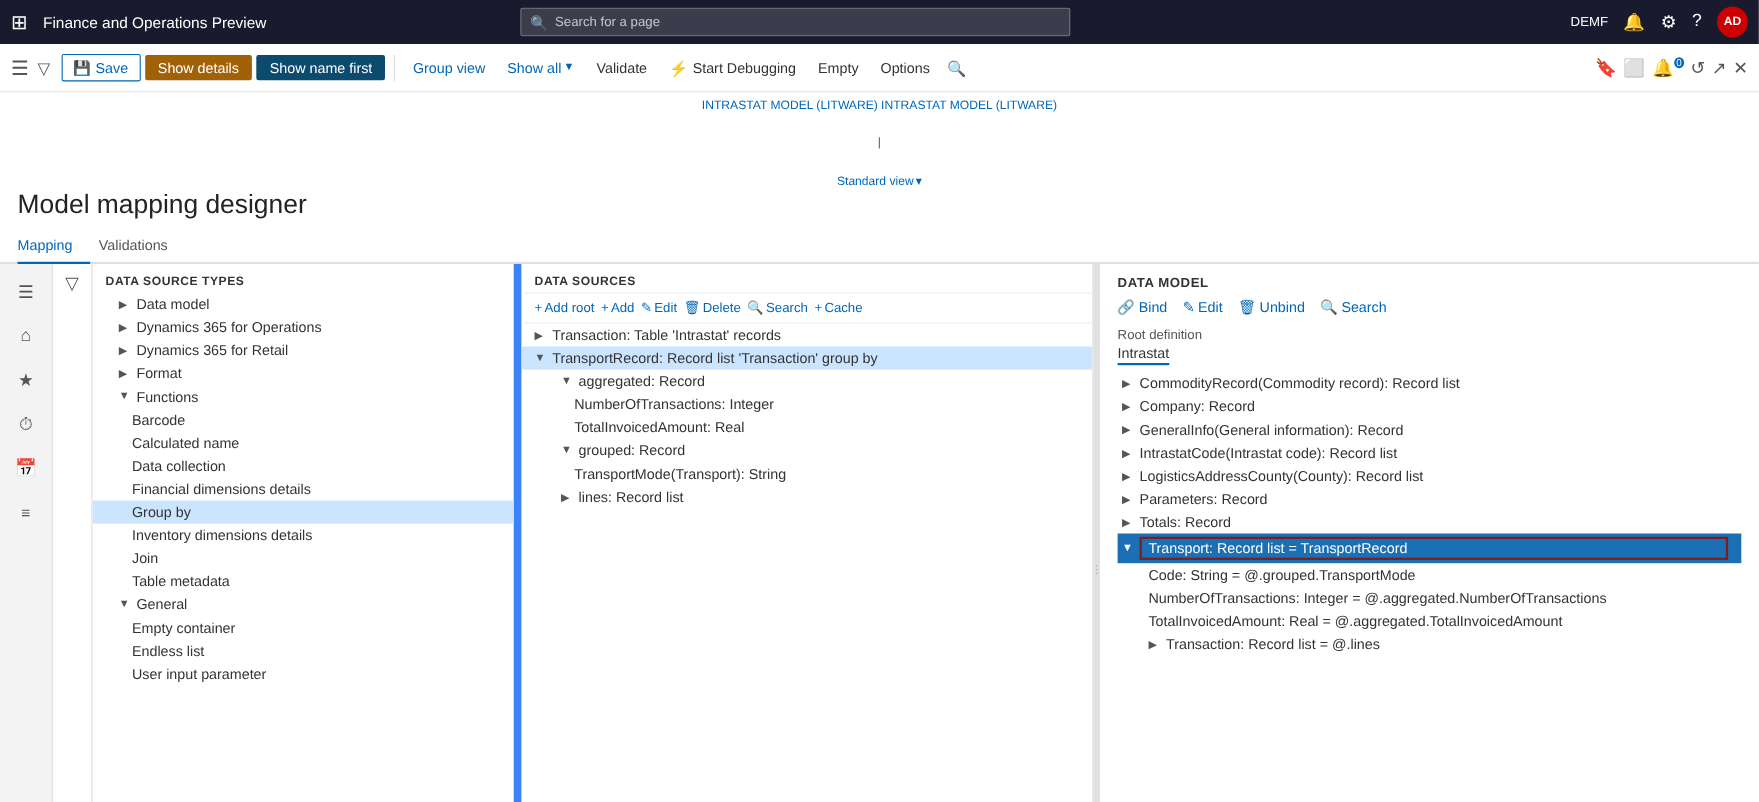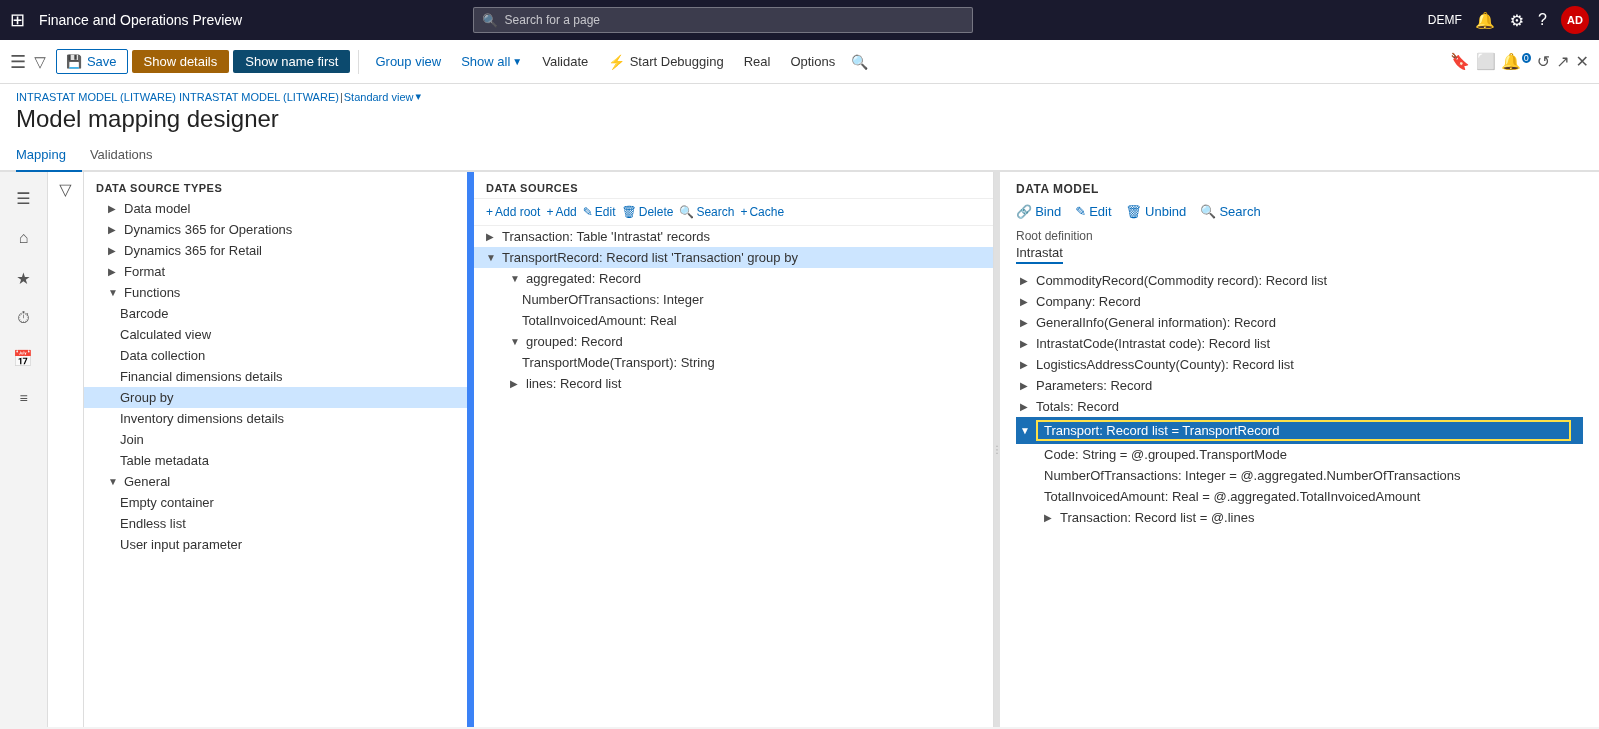"Real" span { text: Real -> Empty }
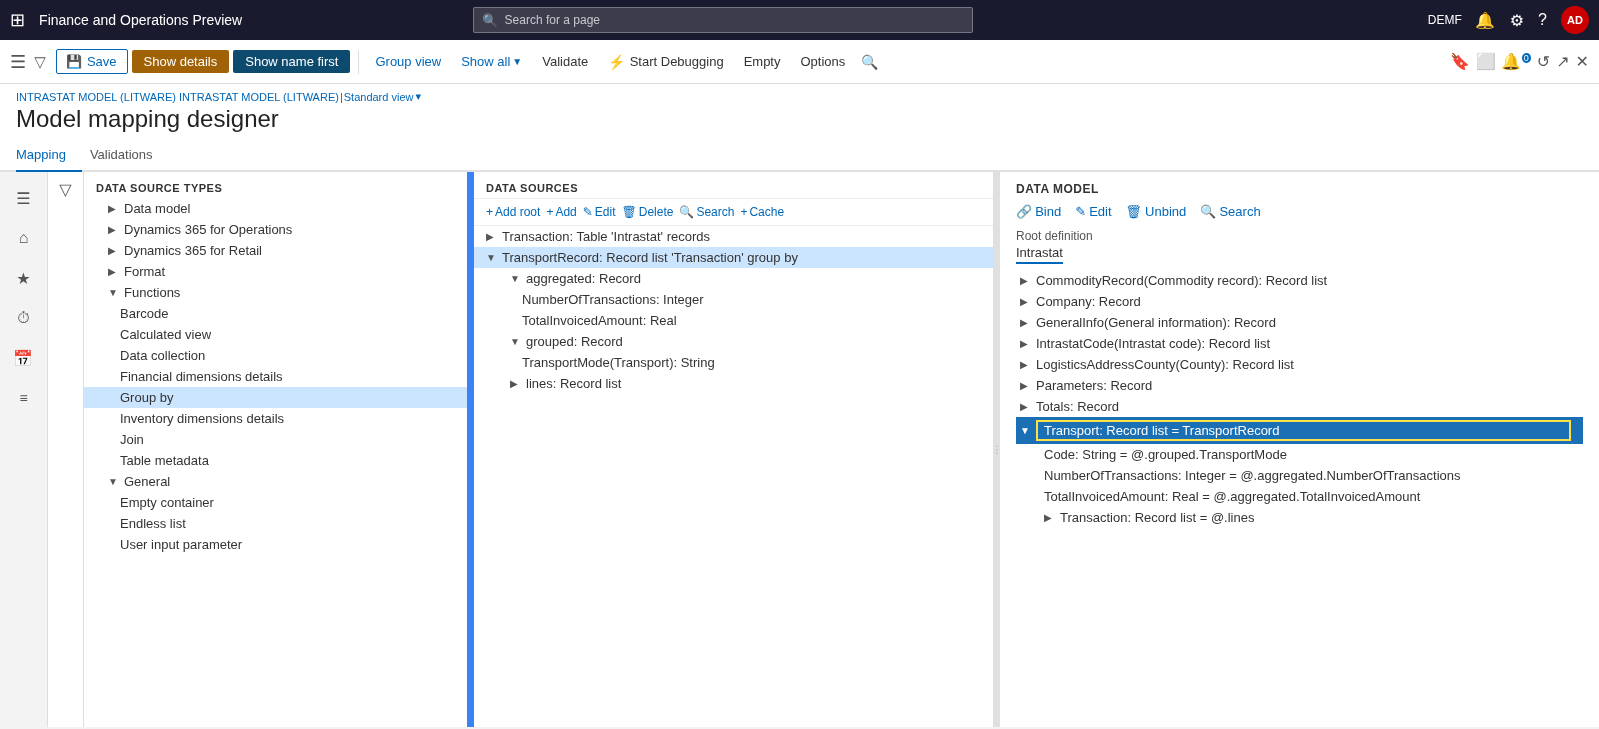"INTRASTAT MODEL (LITWARE) INTRASTAT" div { flex-direction: none -> column; gap: 1px -> 22px }
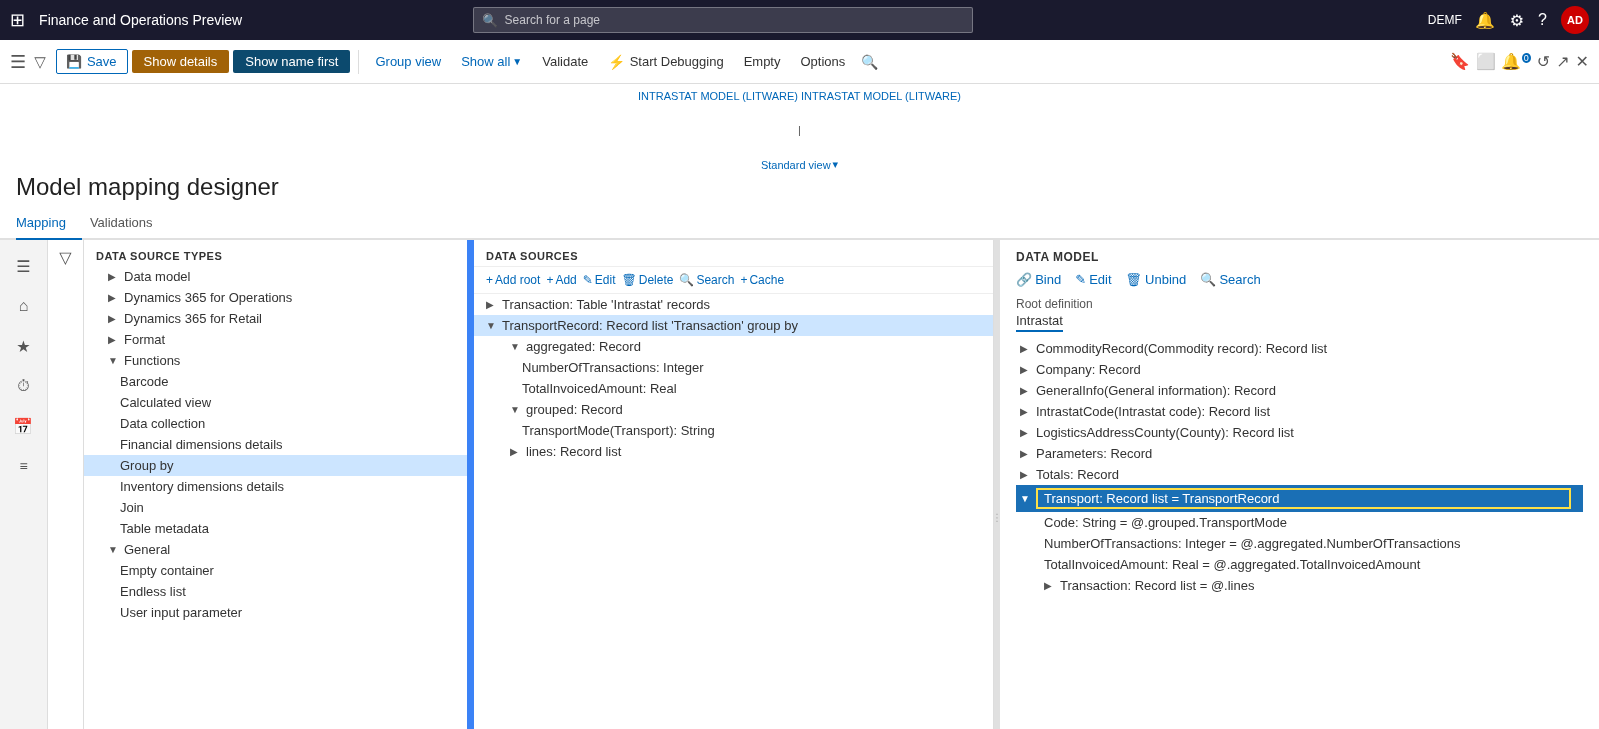"Calculated view" span.item-text { text: view -> name }
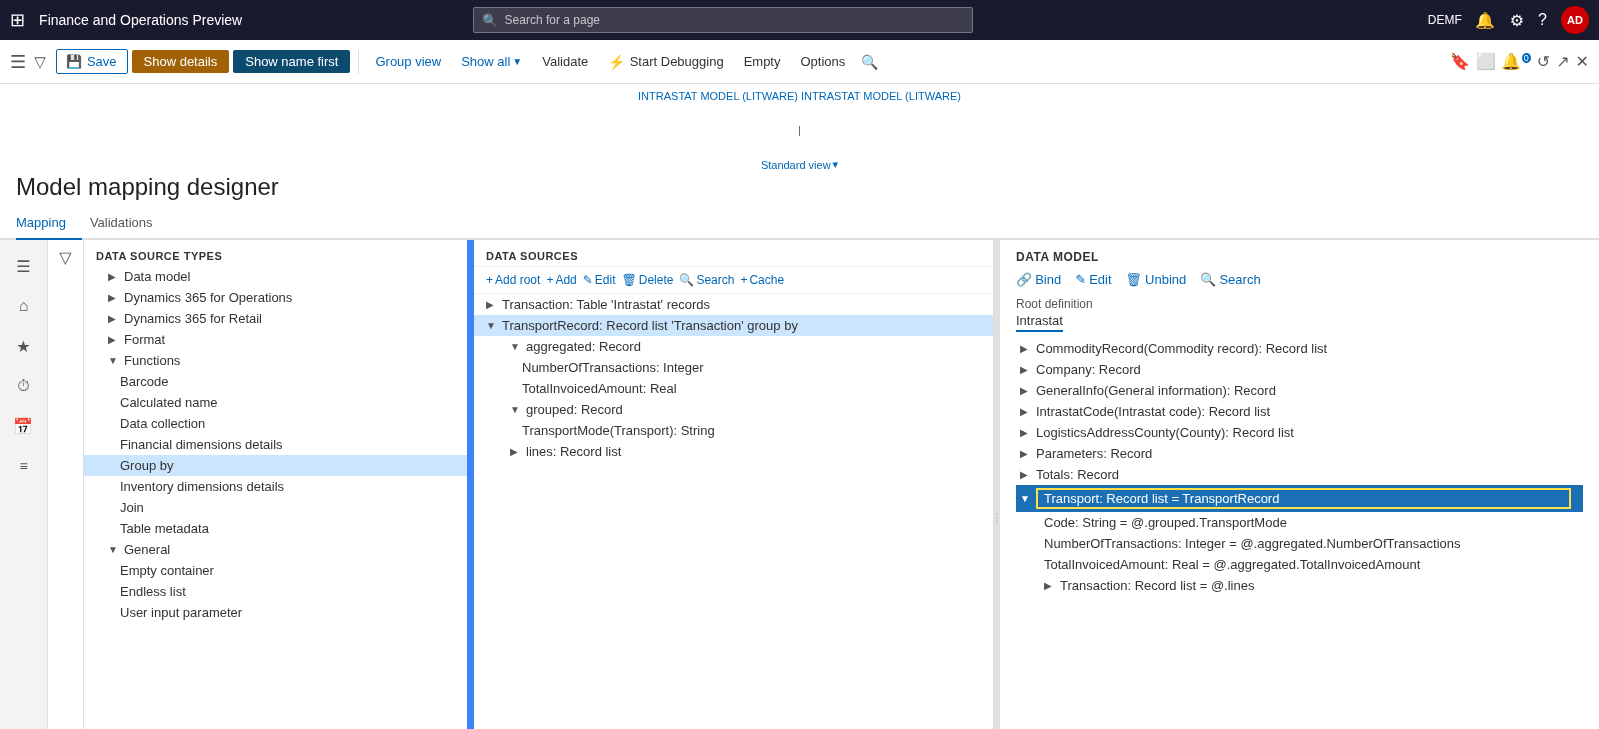"Transport: Record list = TransportRecord" span.item-text { border: 2px solid #fde047 -> 2px solid #7f1d1d }
